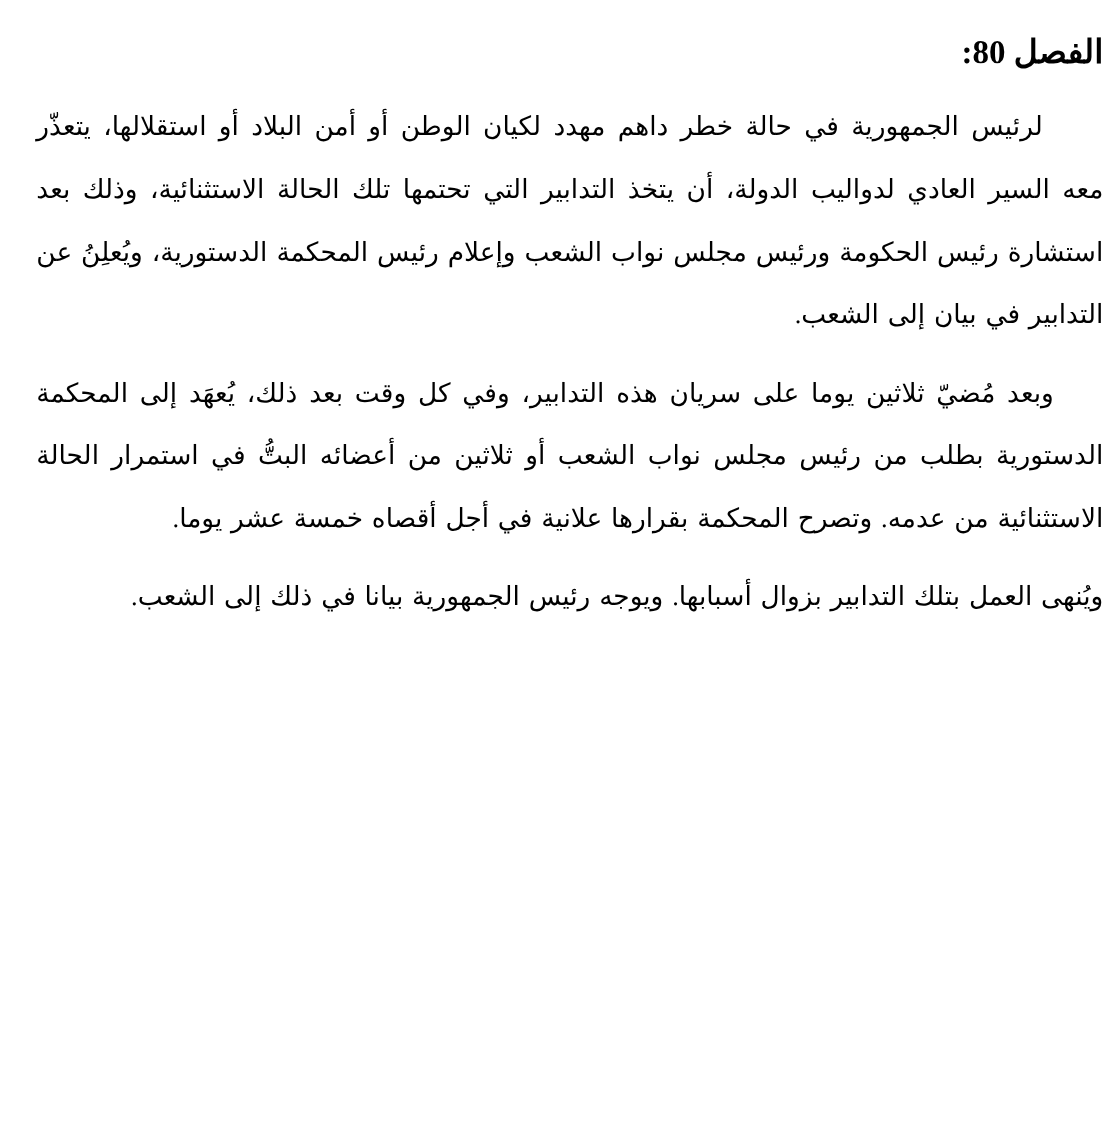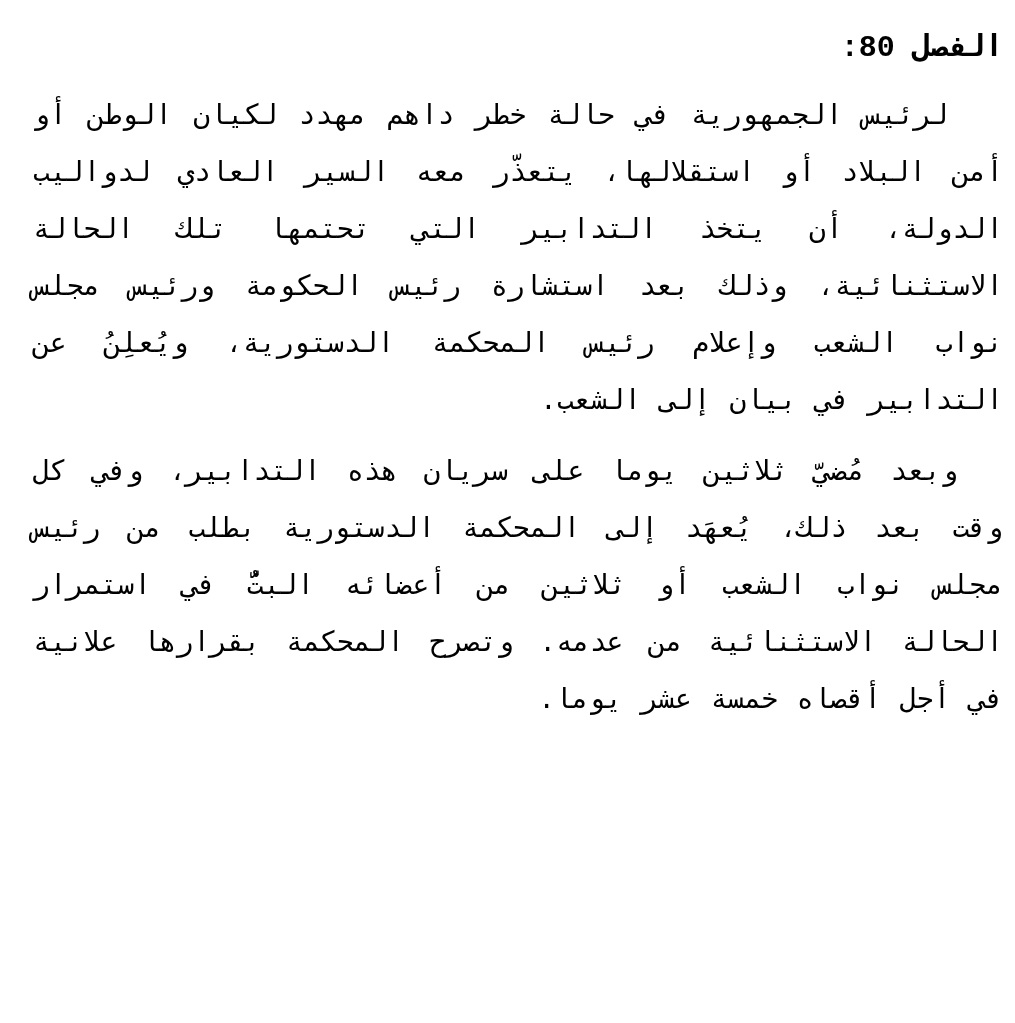"الفصل 80:" .page { font-family: Liberation Mono, monospace -> Liberation Serif, serif }
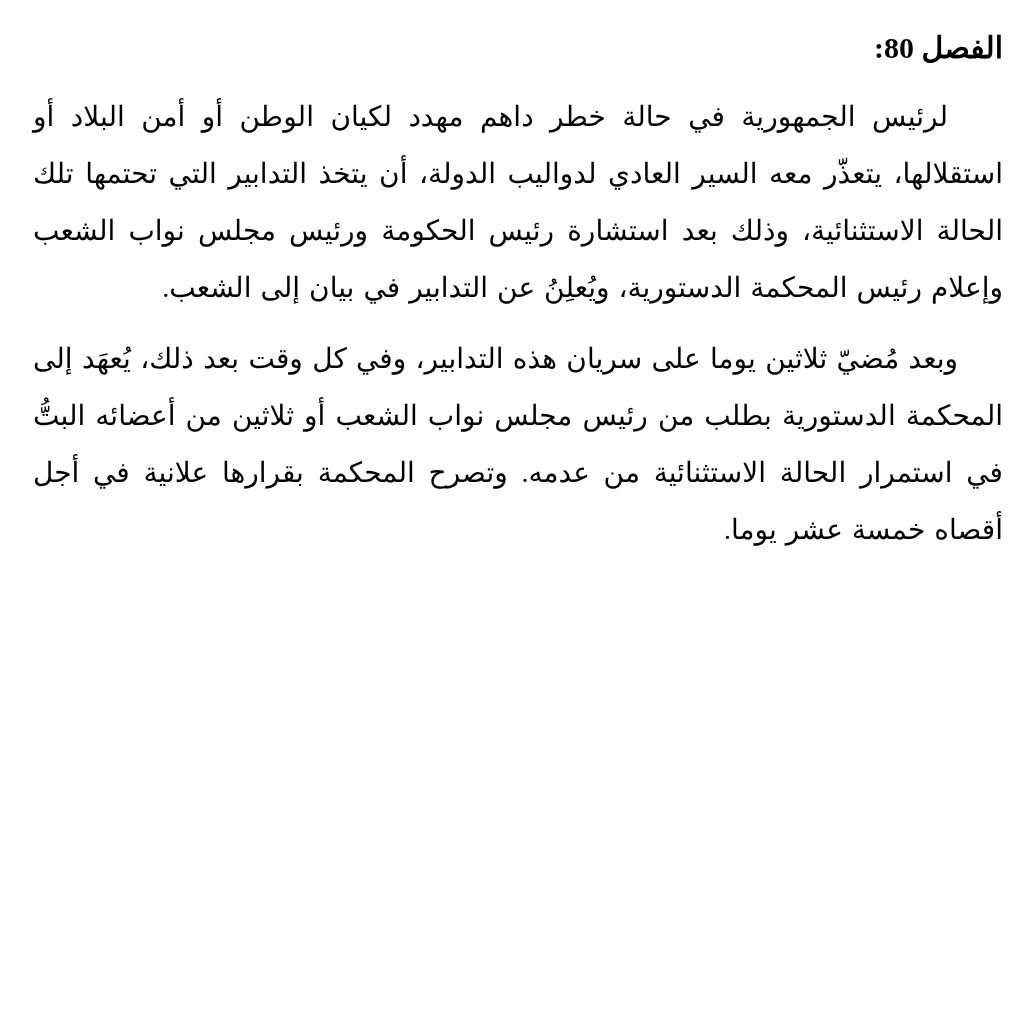"لرئيس الجمهورية في حالة خطر" .para { font-size: 28px -> 24px }
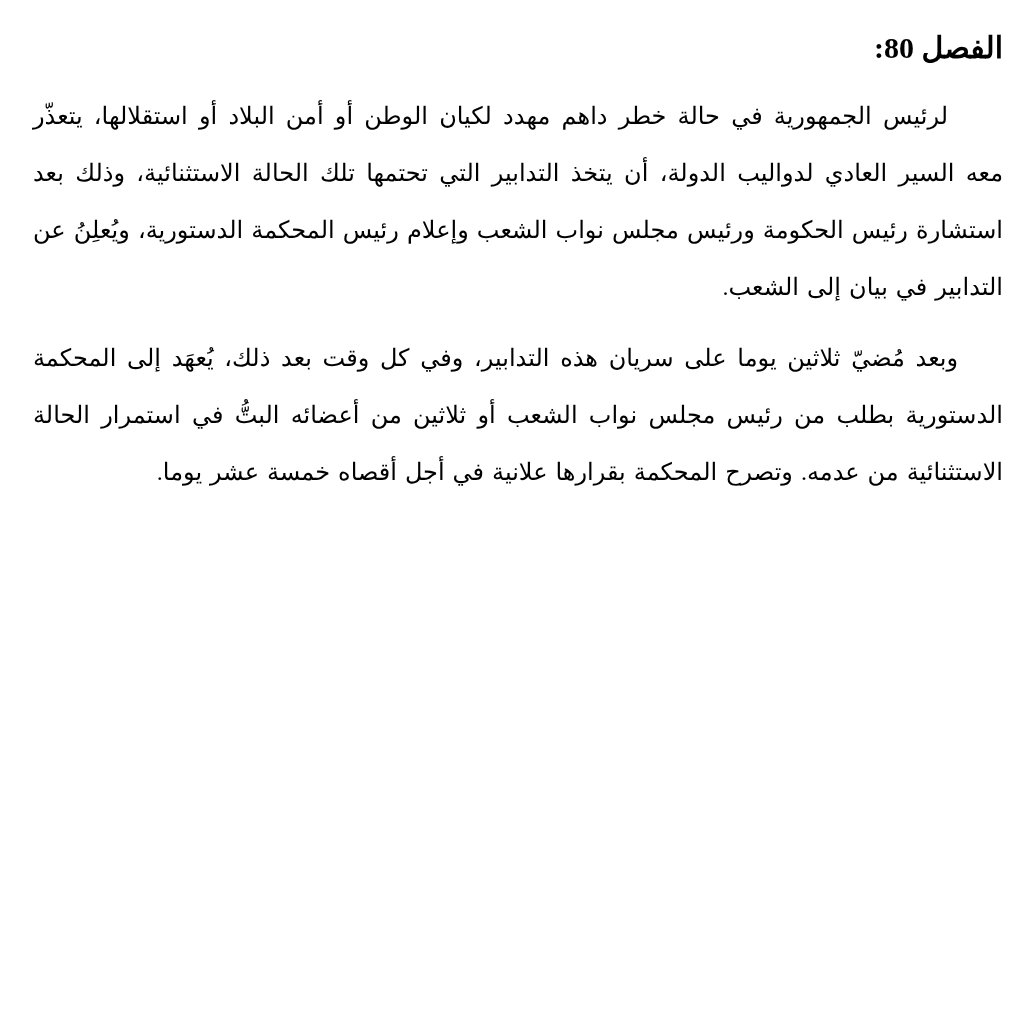"ويُنهى العمل بتلك التدابير بزوال" p.para { html: none -> <p>ويُنهى العمل بتلك التدابير بزوال أسبابها. ويوجه رئيس الجمهورية بيانا في ذلك إلى الشعب.</p> }
